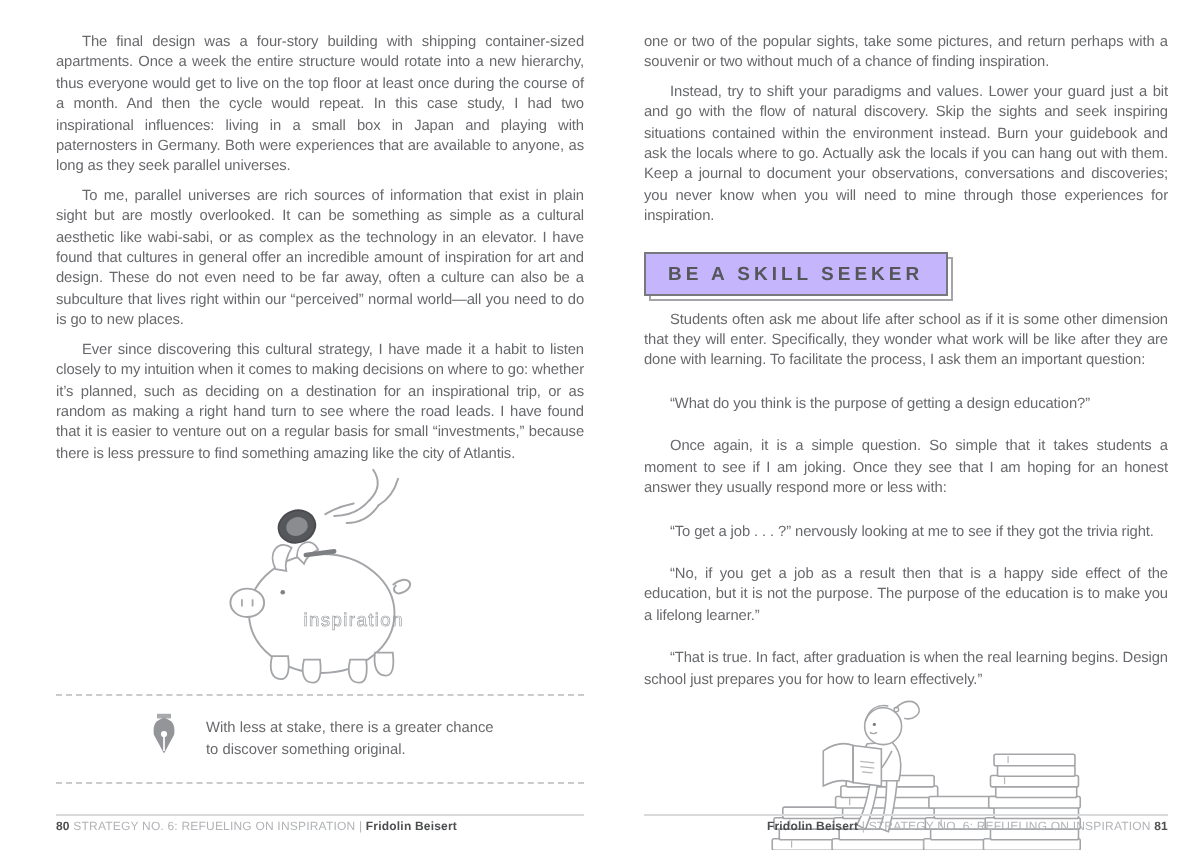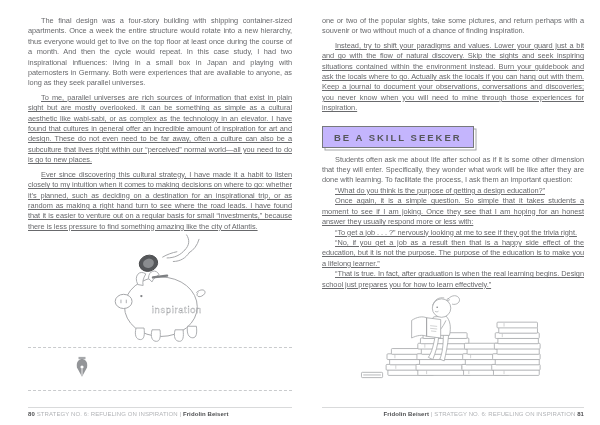"Instead, try to shift your" p.body + p.body { text-decoration: underline -> none }
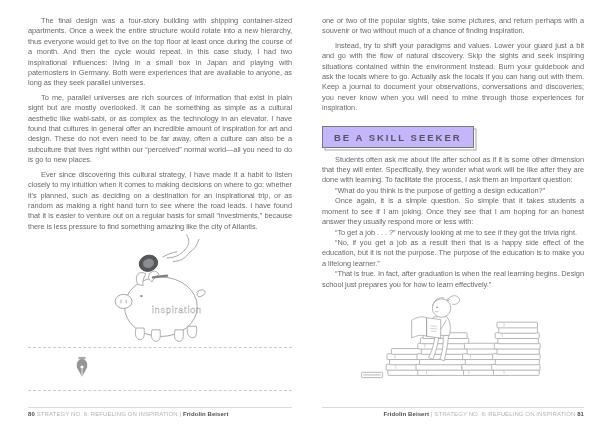"“What do you think is" .body-block p.body + p.body { margin-top: 0 -> 11px }
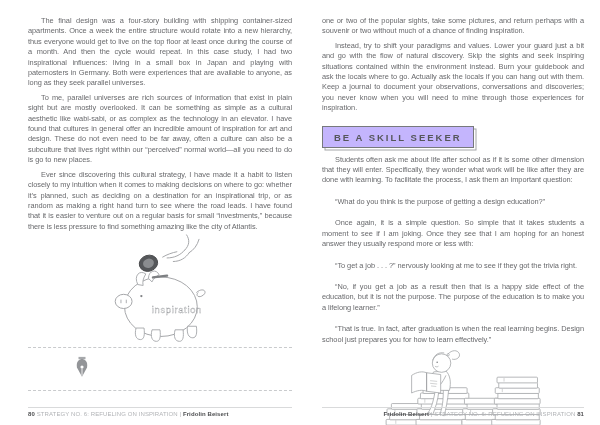"With less at stake, there" span.pq-text { html: none -> <span>With less at stake, there is a greater chance to discover something original.</span> }
